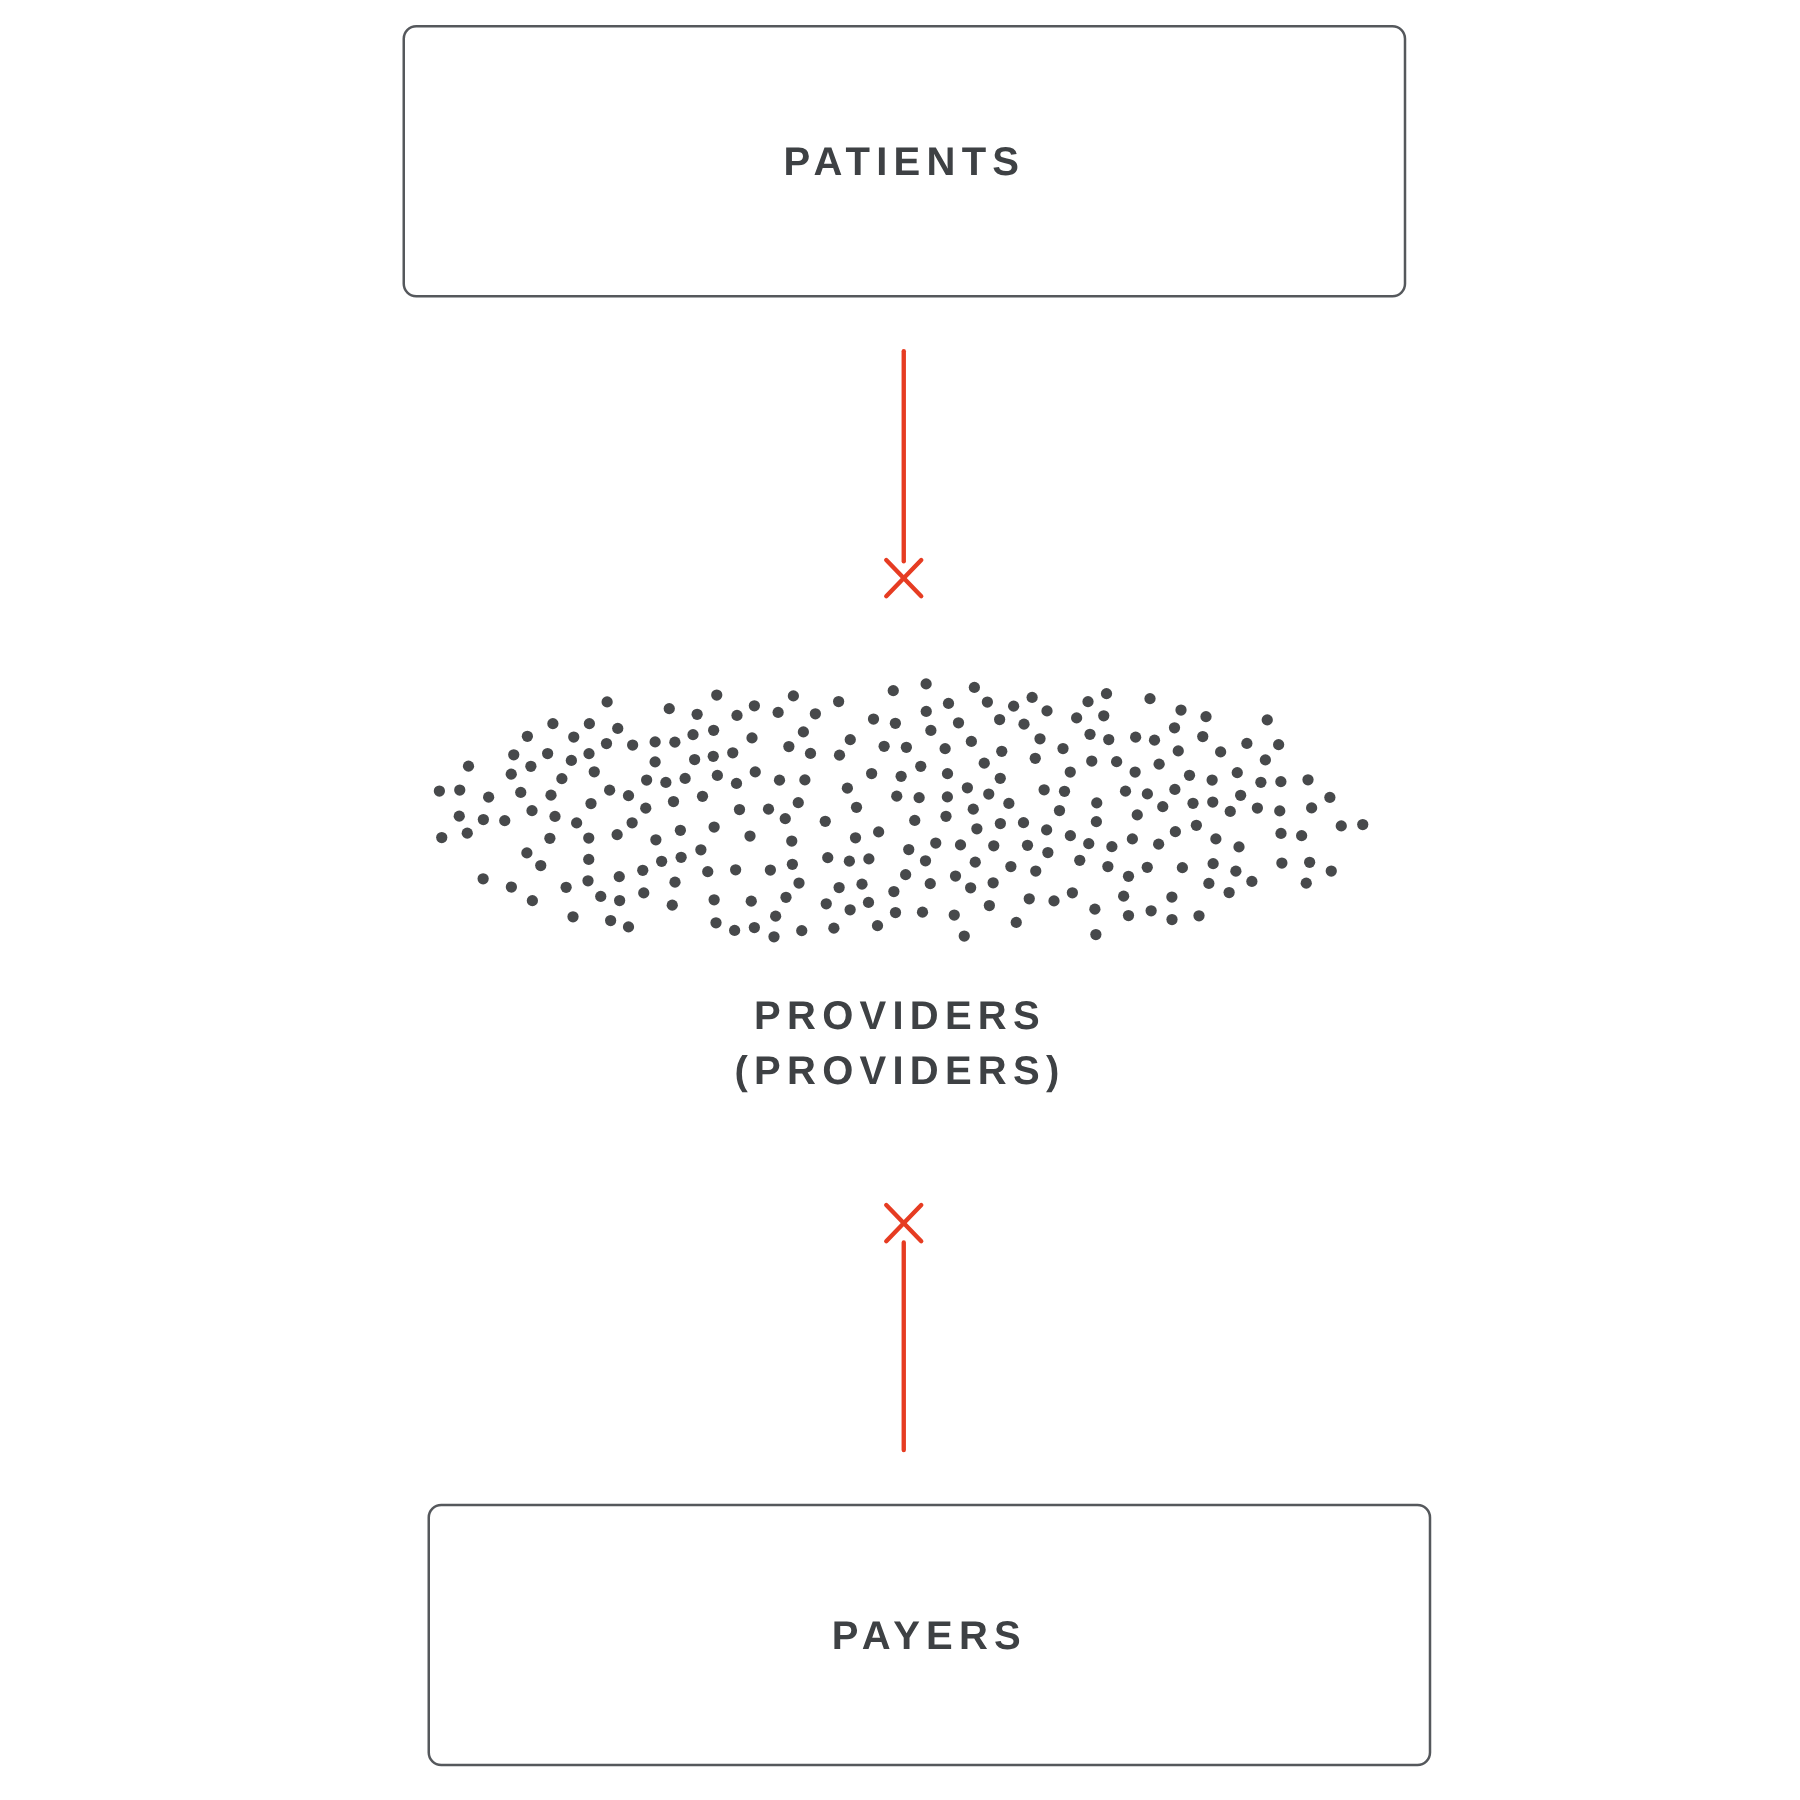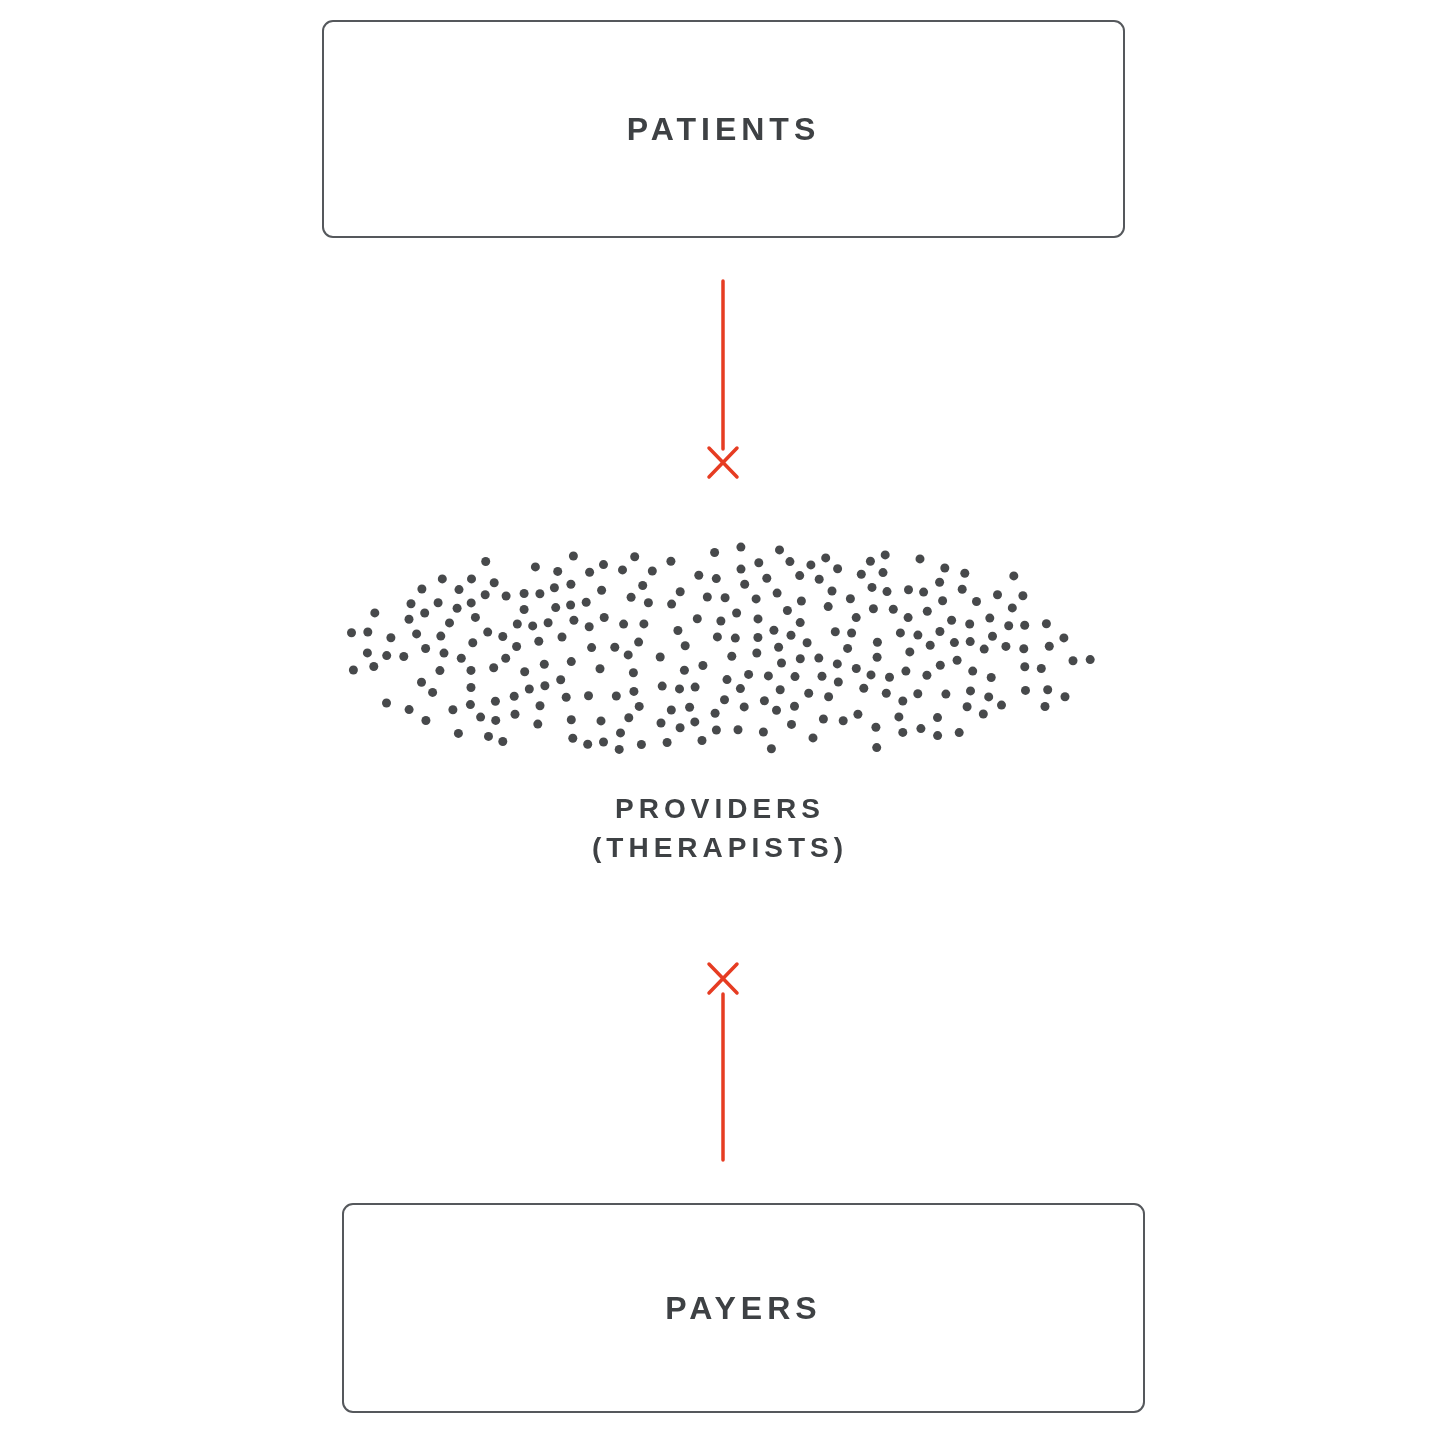"PROVIDERS" .providers-label { font-size: 28px -> 32px }
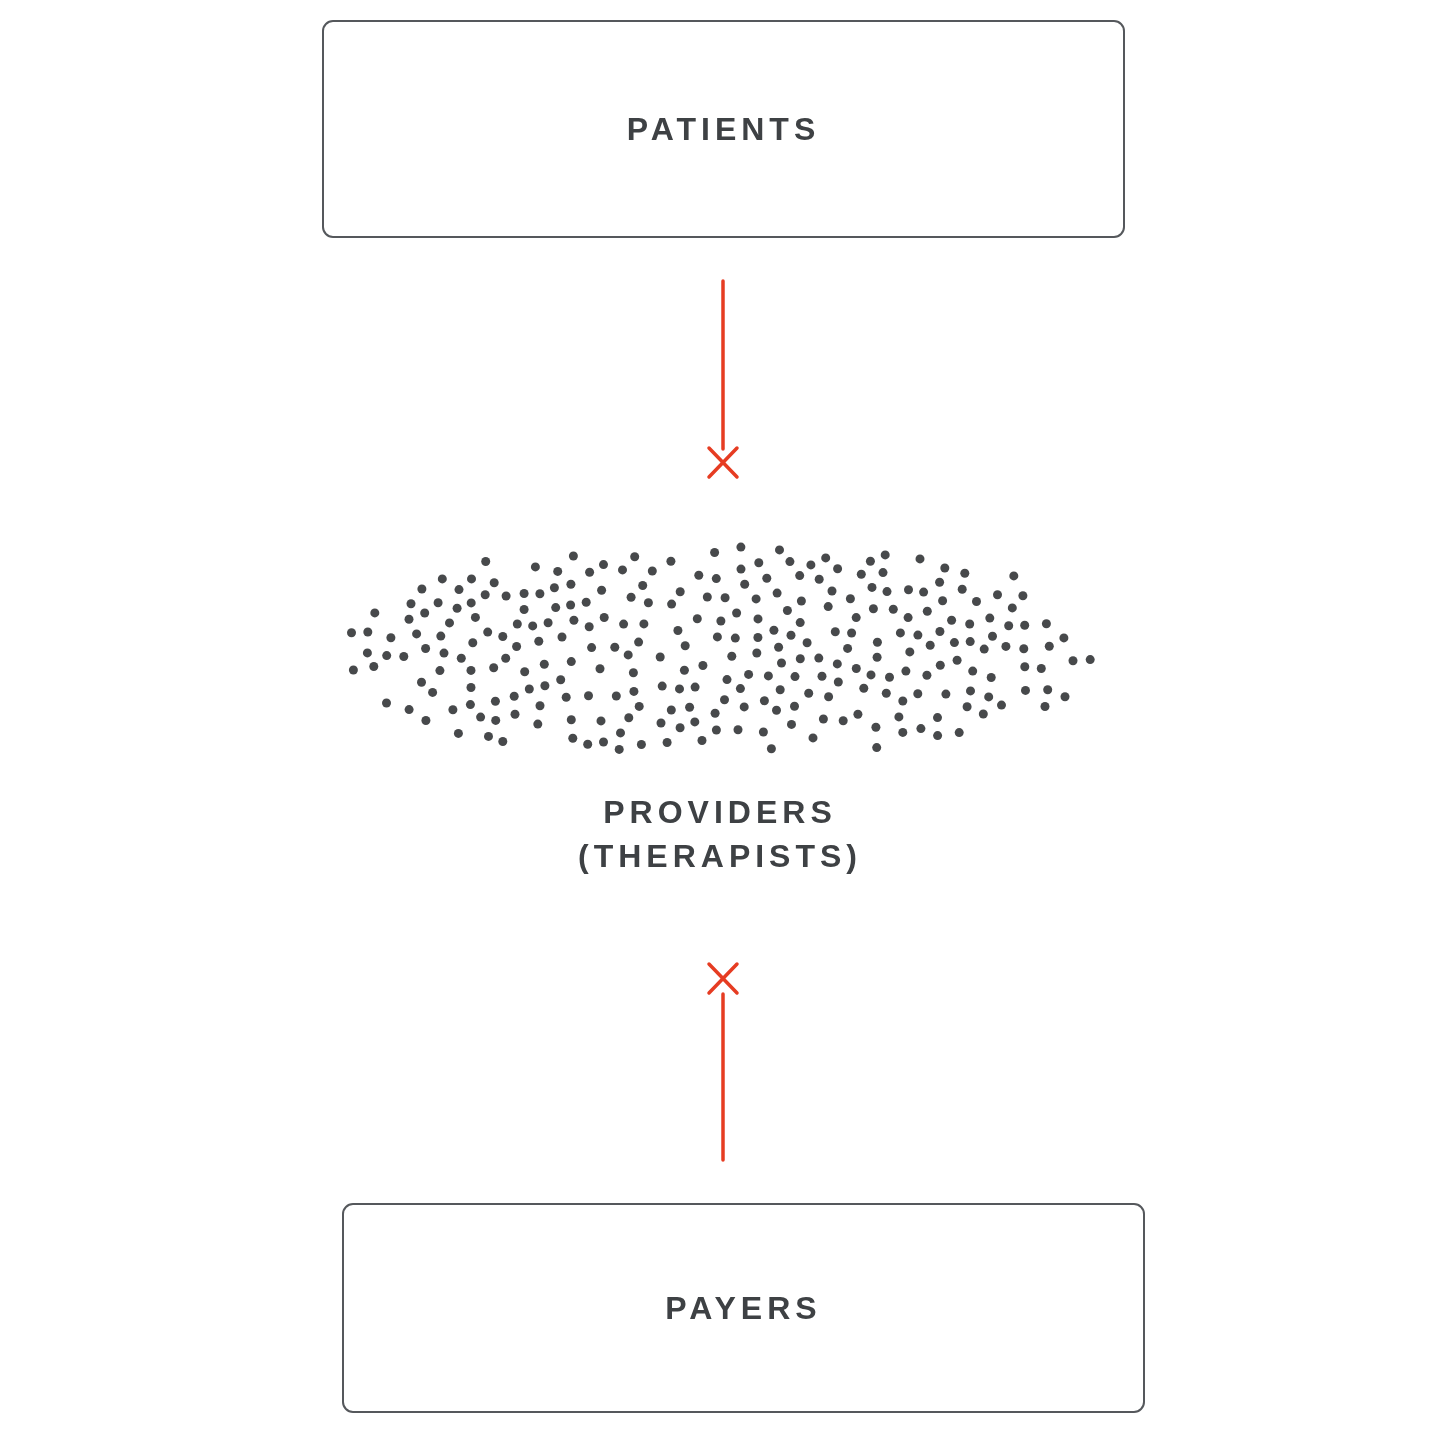"(THERAPISTS)" div { text: THERAPISTS -> PROVIDERS }
